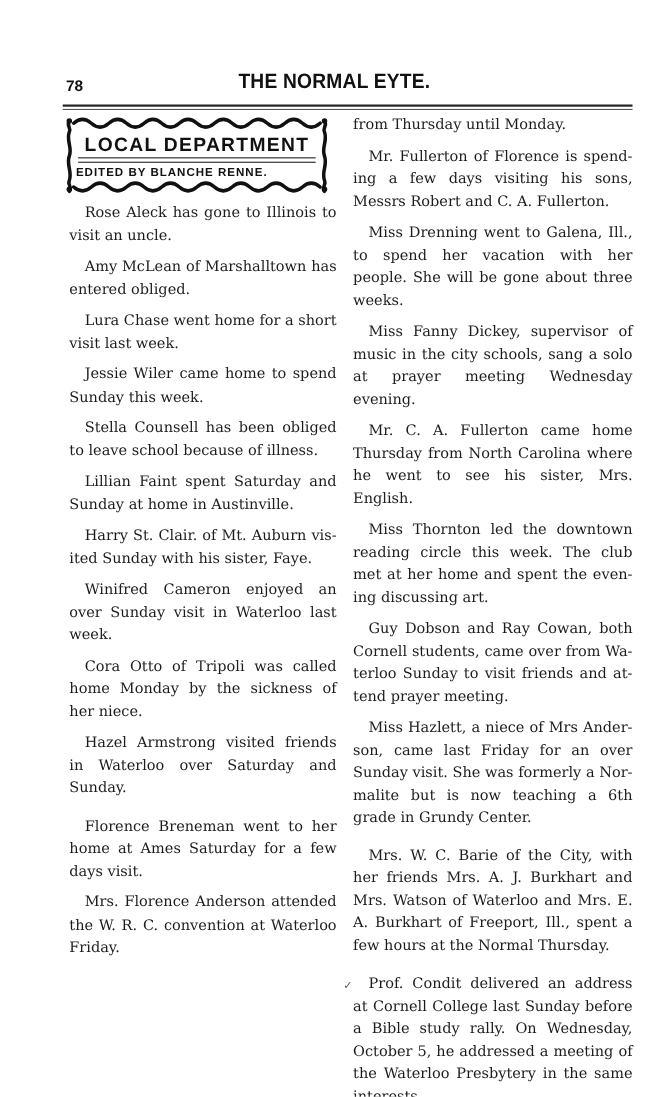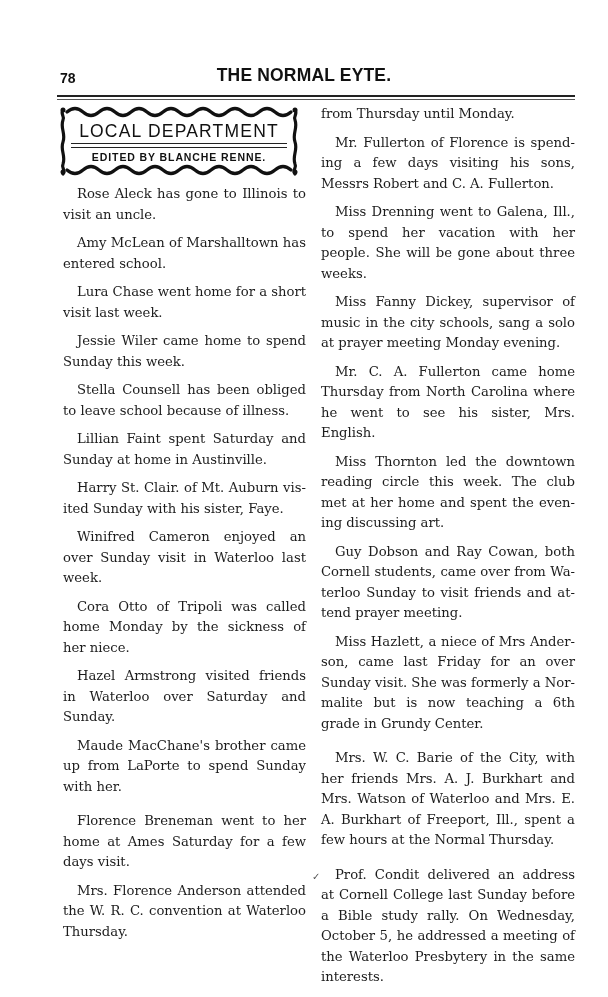"LOCAL DEPARTMENT" .dept-title { font-weight: normal -> bold }
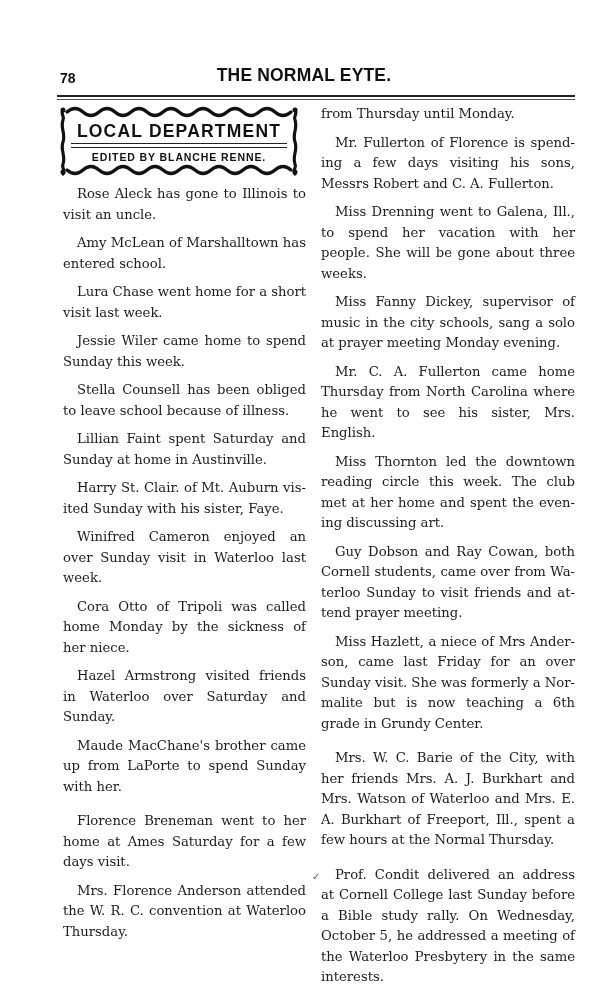"EDITED BY BLANCHE RENNE." .dept-editor { text-align: center -> left }
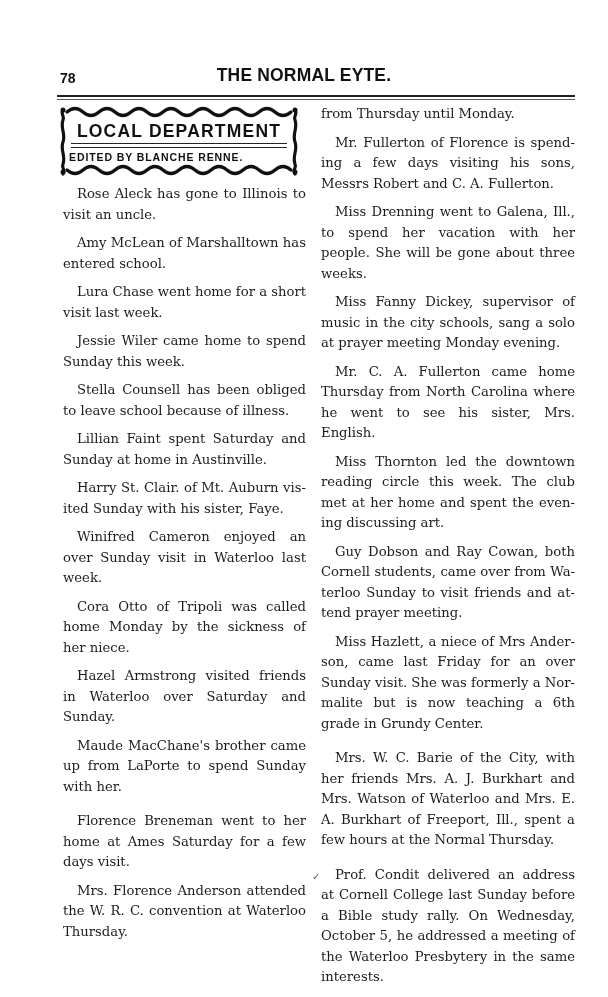"Amy McLean of Marshalltown has" p.para { text: school -> obliged }
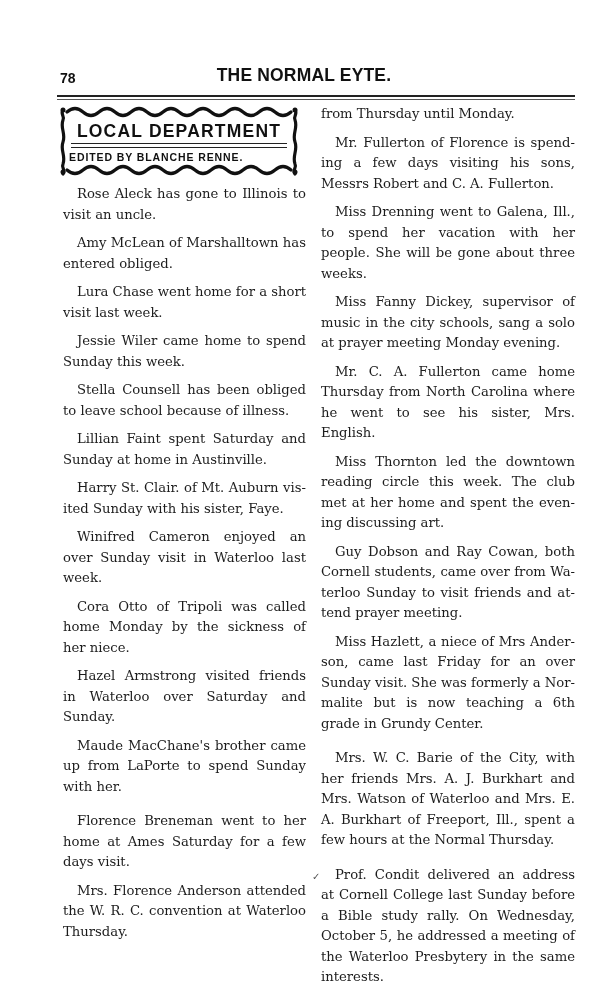"Miss Fanny Dickey, supervisor of" p.para { text: Monday -> Wednesday }
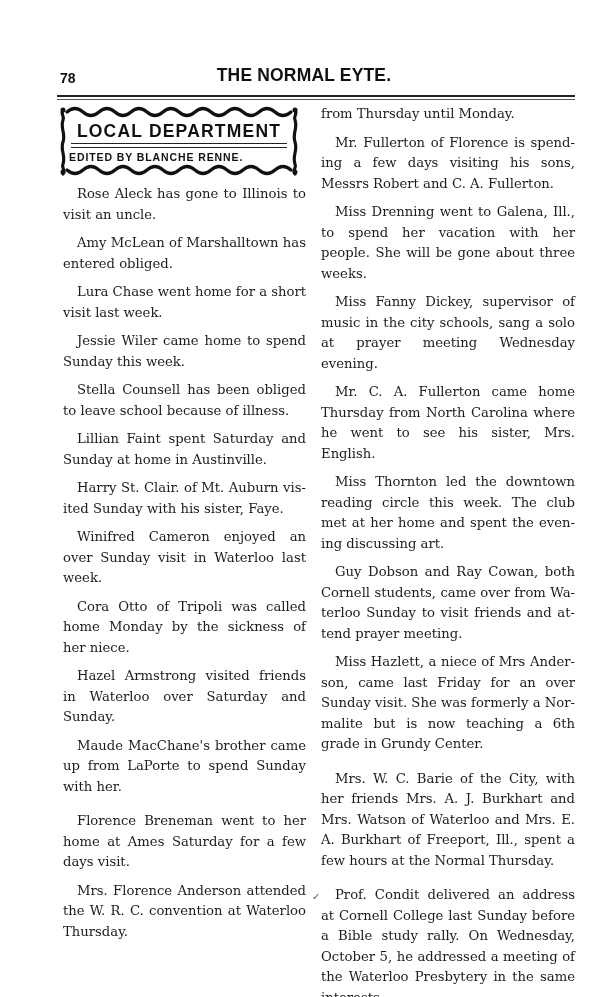"Maude MacChane's brother came up" p.para { html: <p>Maude MacChane's brother came up from LaPorte to spend Sunday with her.</p> -> none }
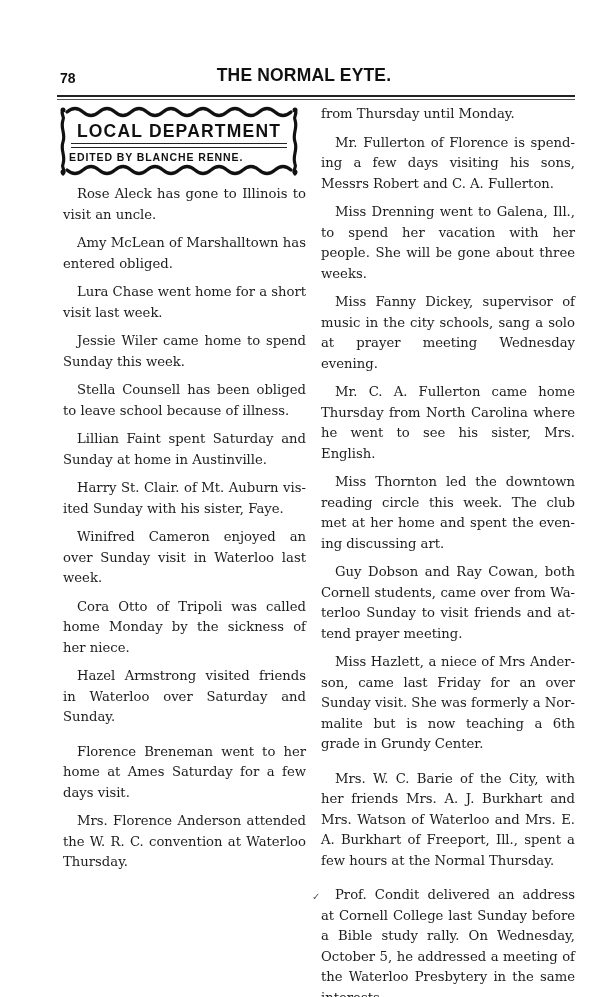"Mrs. Florence Anderson attended the" p.para { text: Thursday -> Friday }
